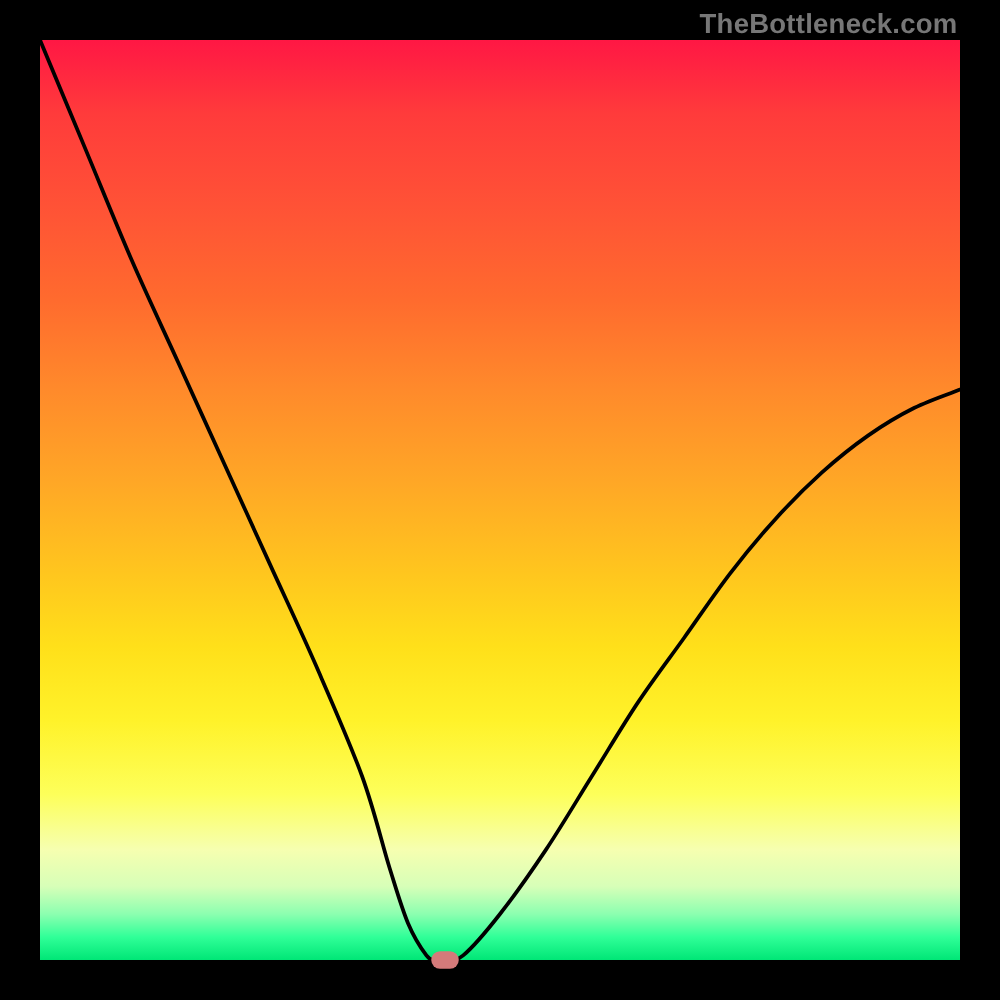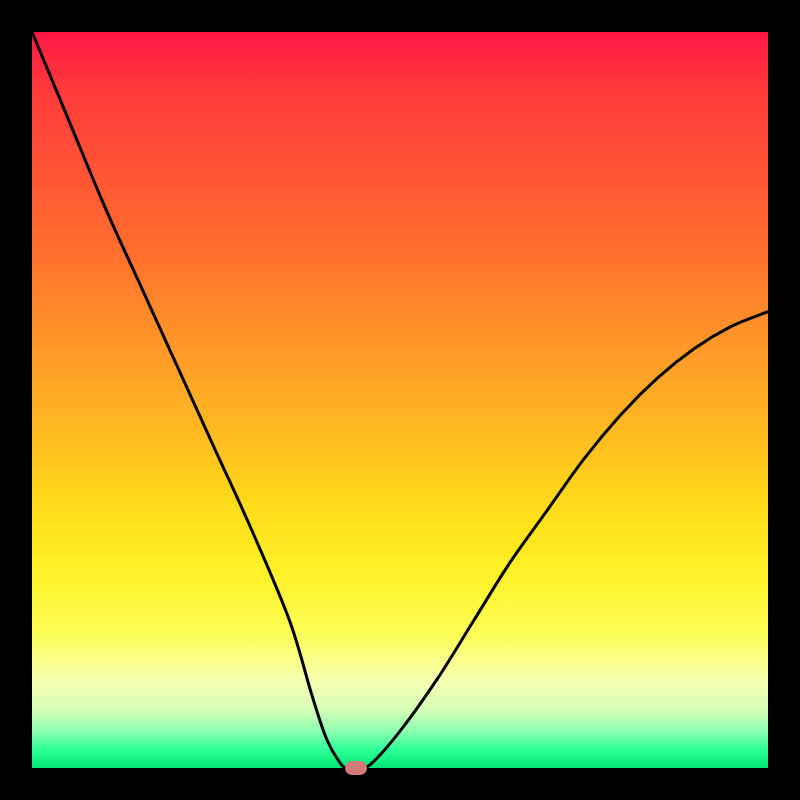"TheBottleneck.com" div.watermark { html: none -> <div>TheBottleneck.com</div> }
